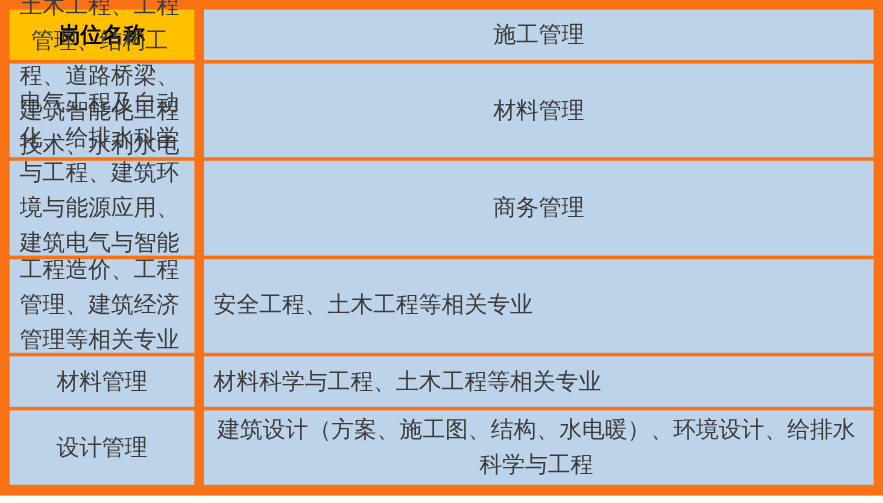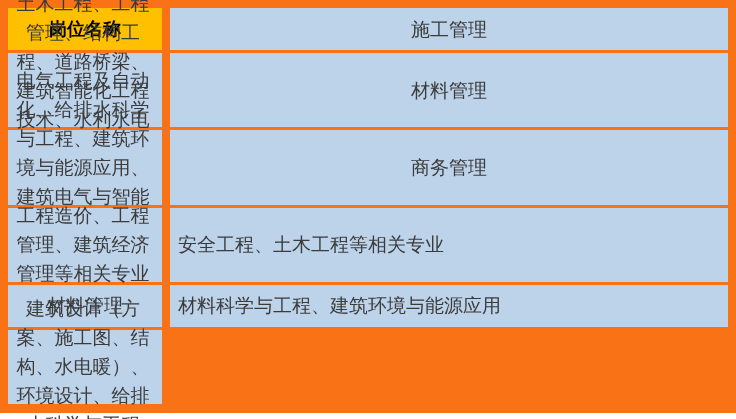"材料科学与工程、建筑环境与能源应用" div.cell { text: 建筑环境与能源应用 -> 土木工程等相关专业 }
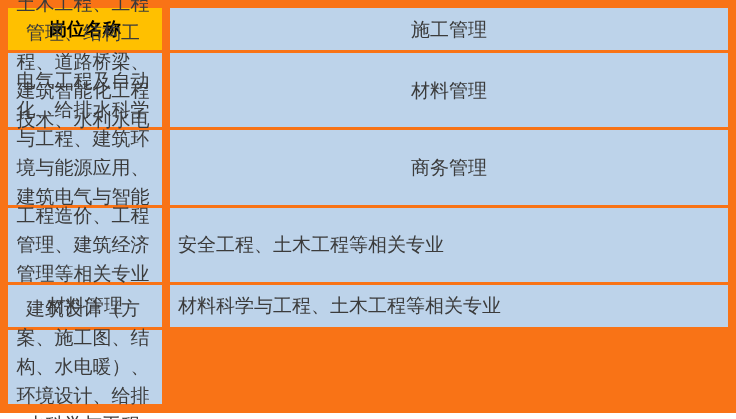"设计管理" div.cell { html: none -> <div>设计管理</div> }
